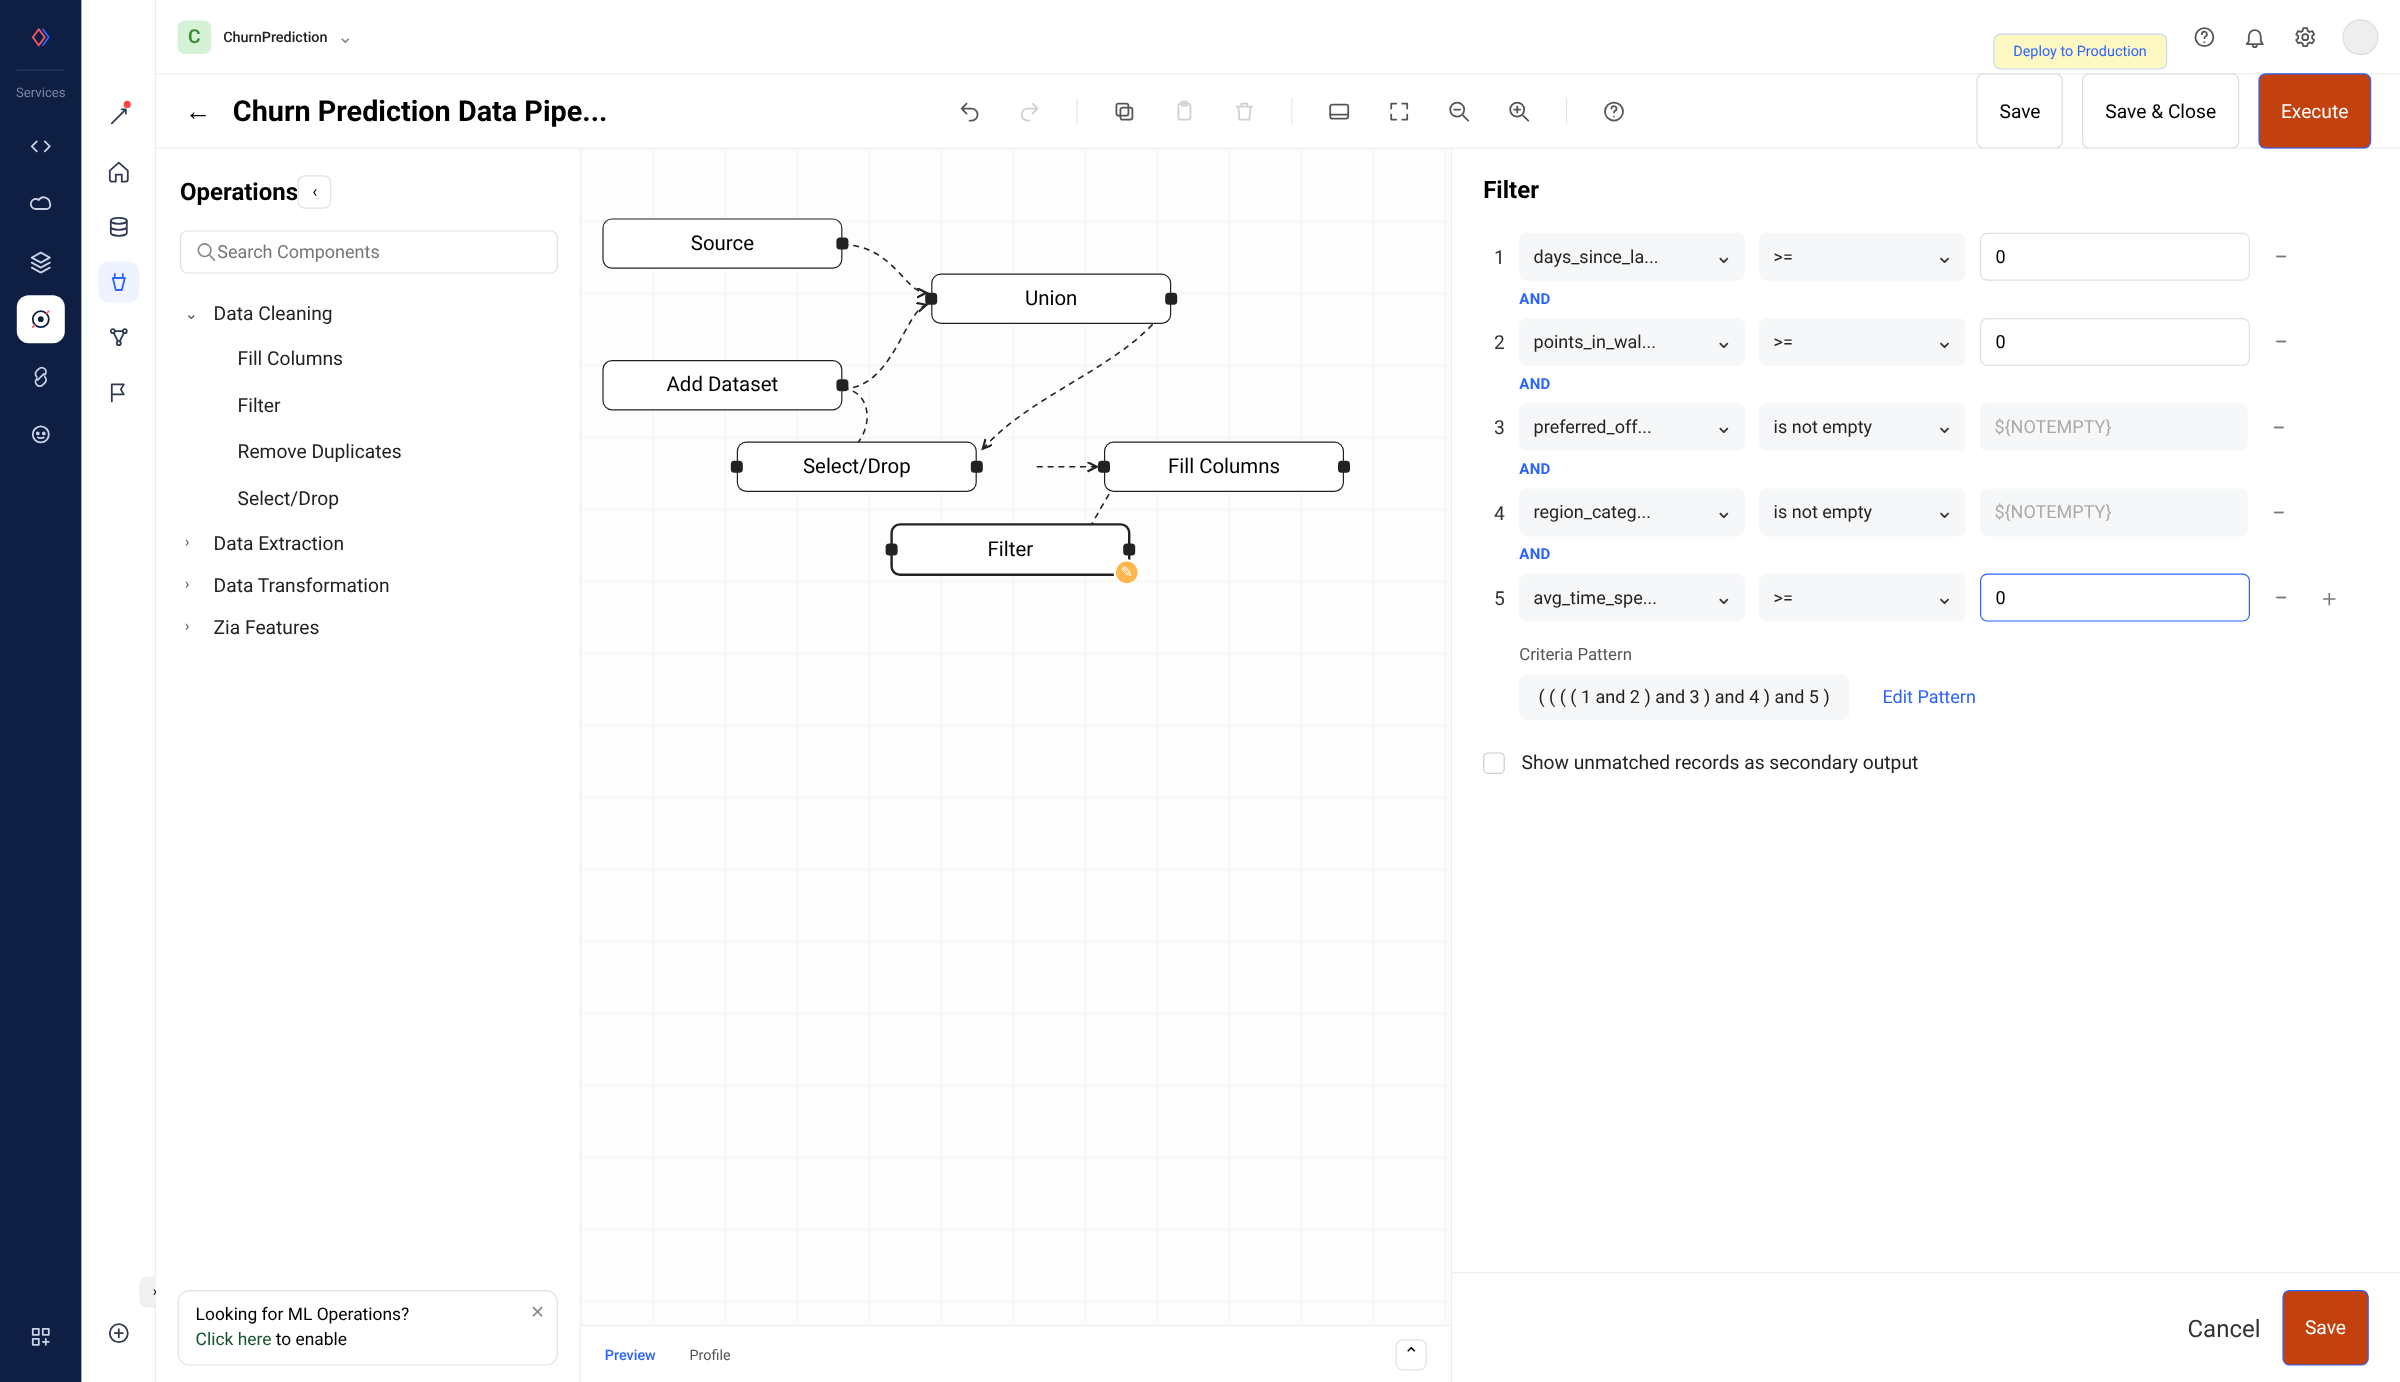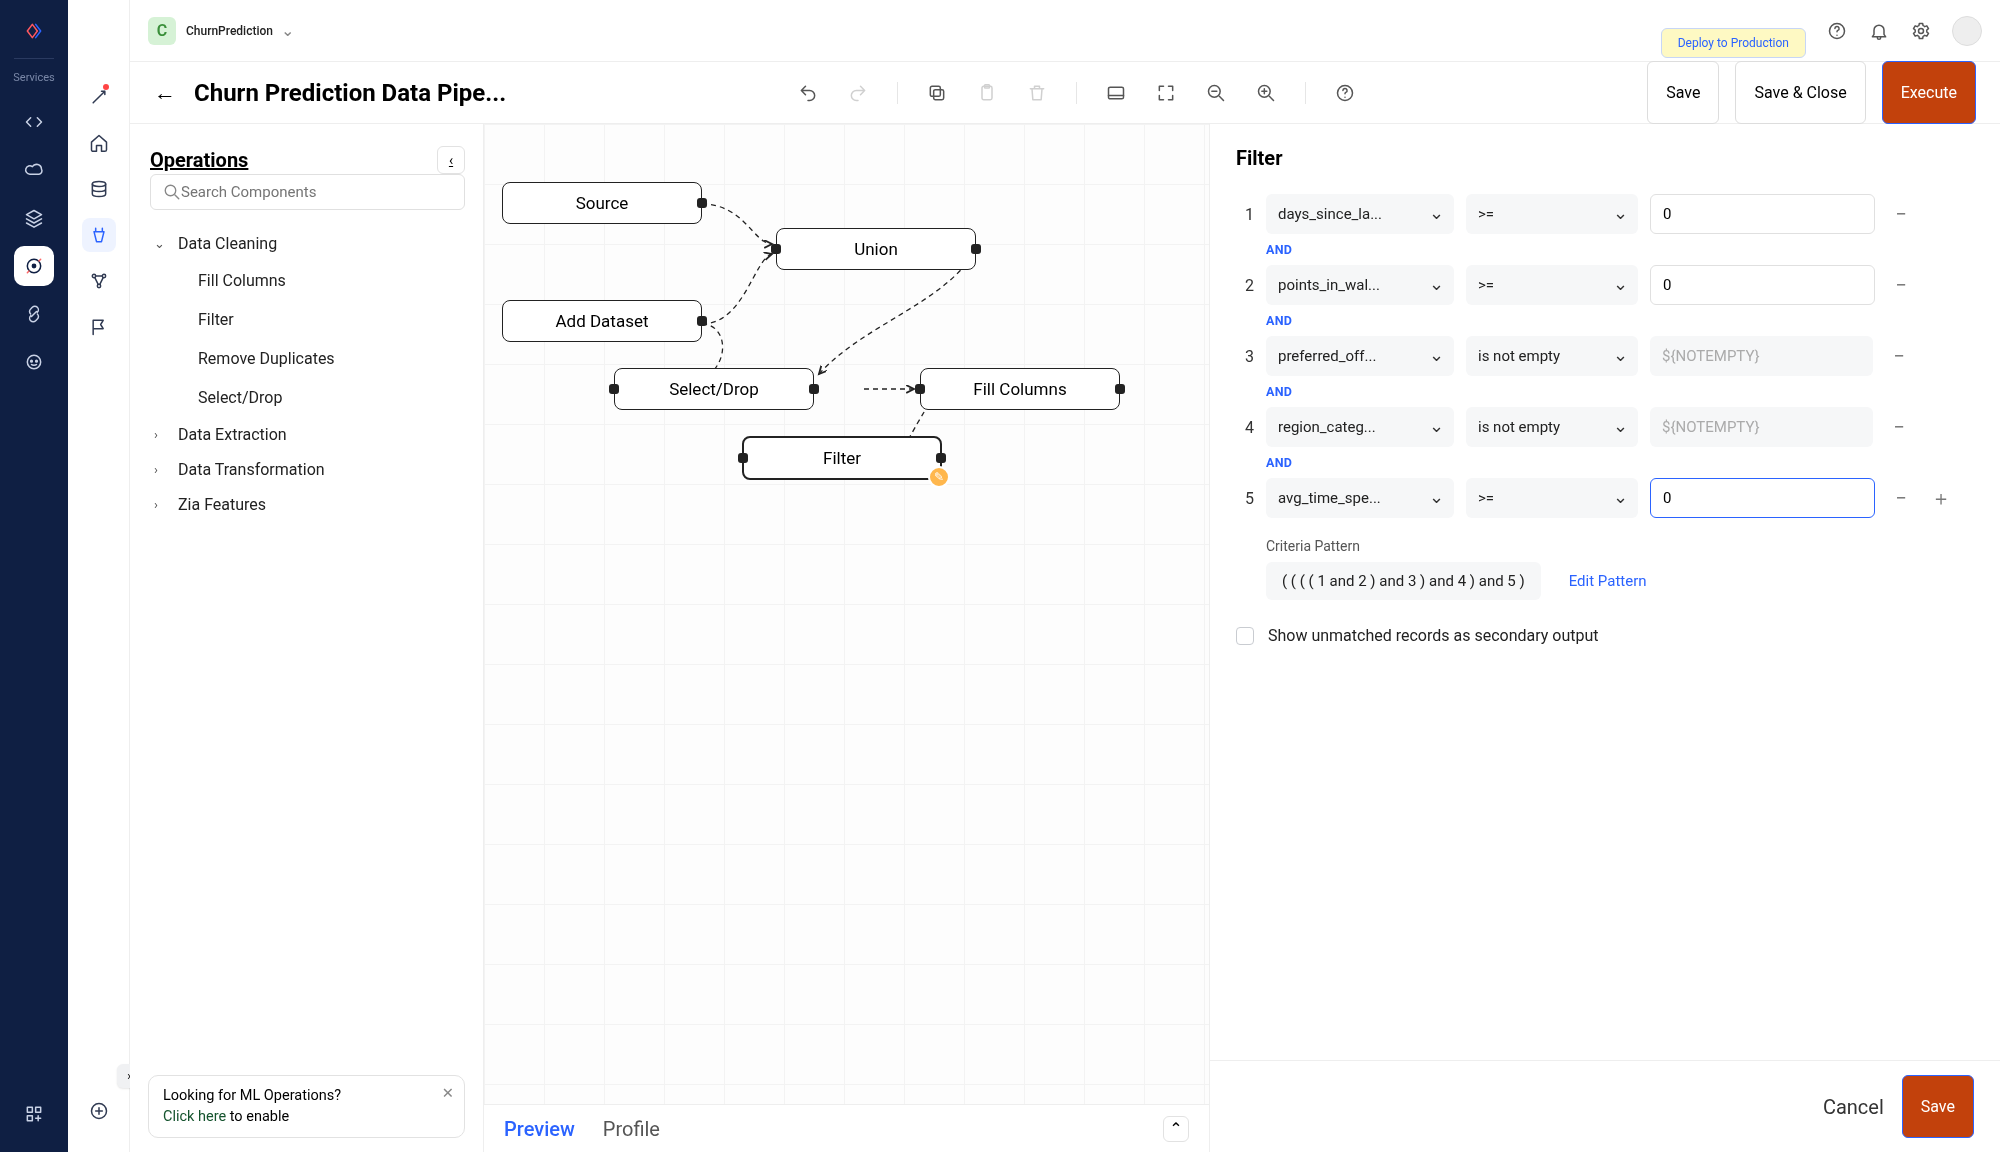"Operations" .ops-head { justify-content: space-between -> none; margin-bottom: 0 -> 18px; text-decoration: underline -> none }
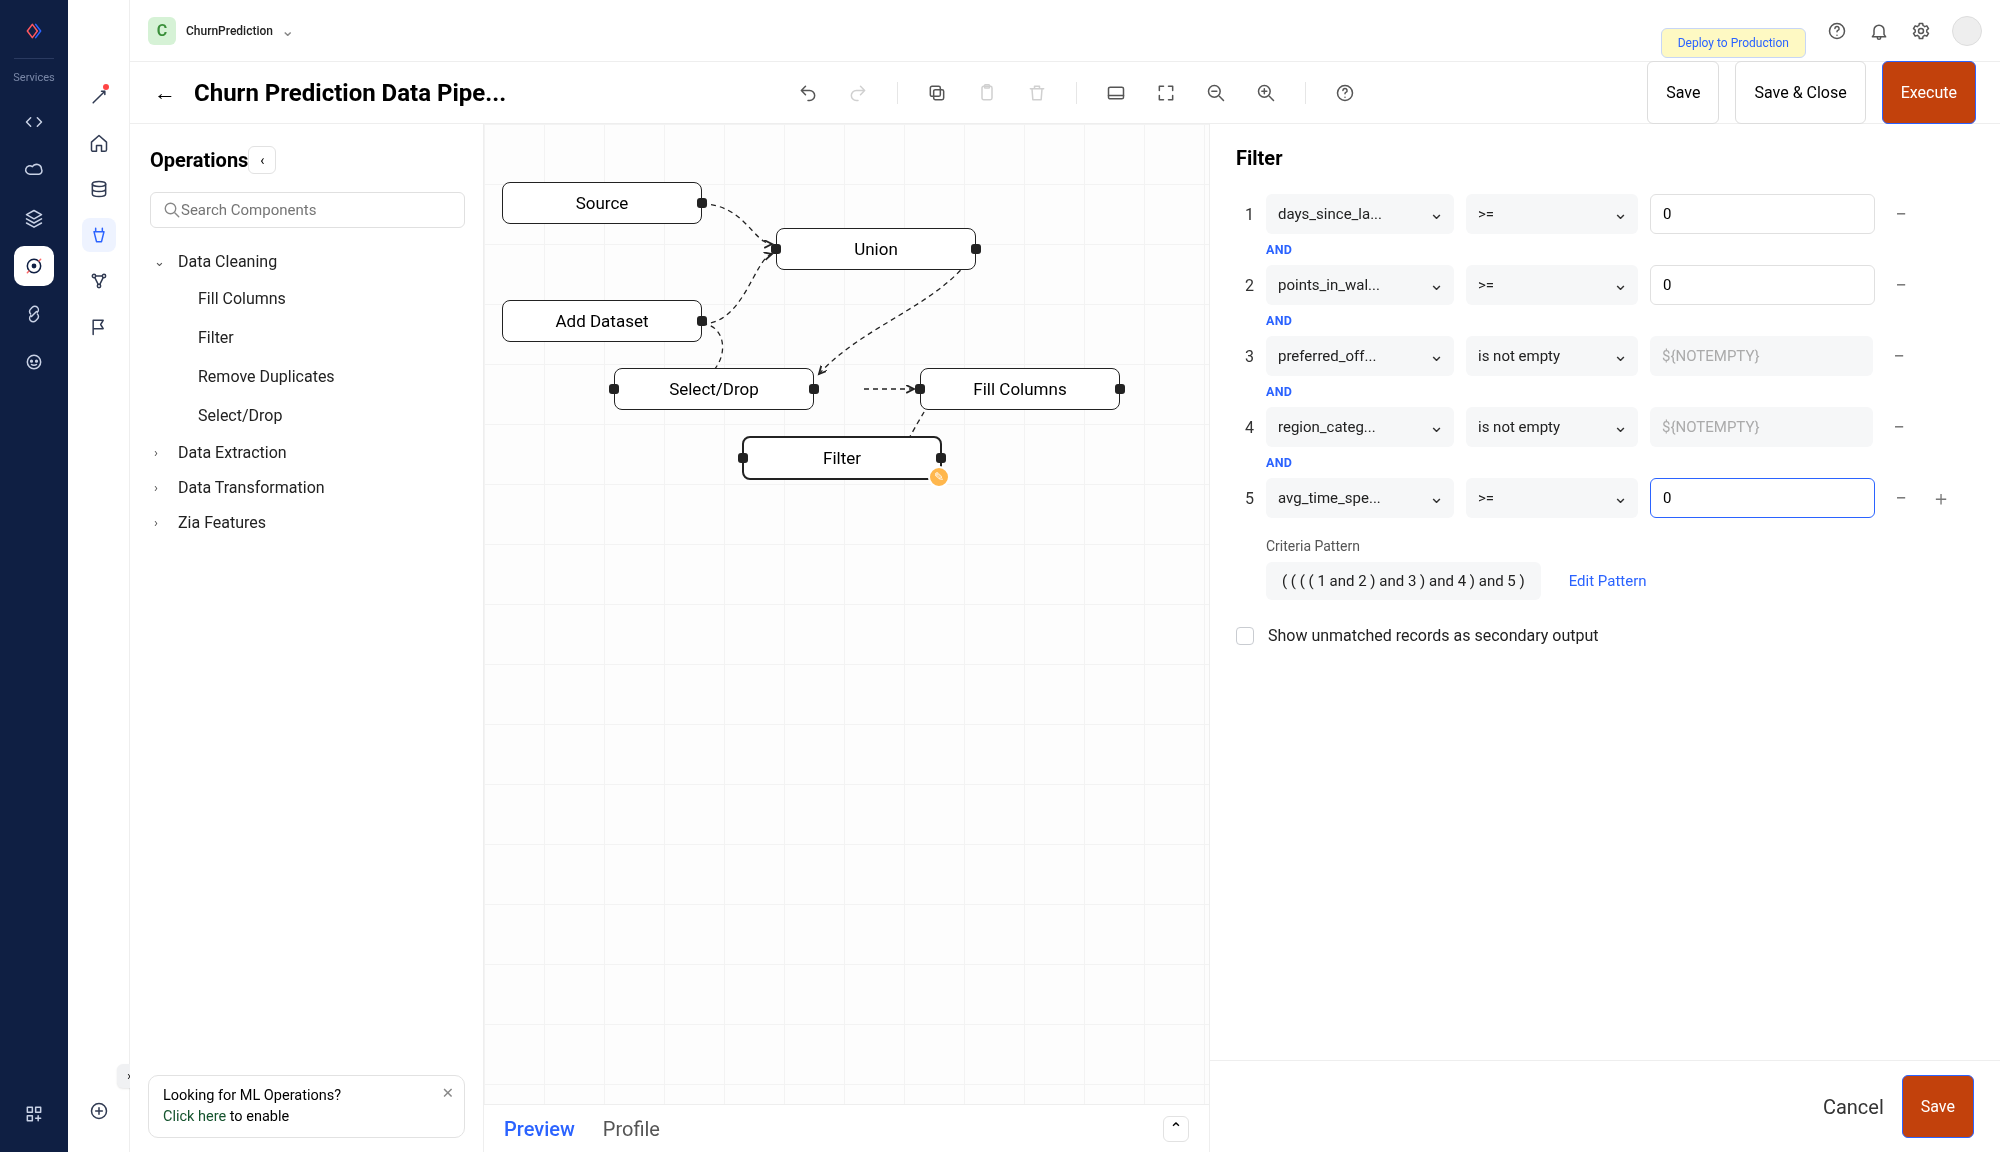"Preview" .cftab { font-size: 20px -> 12px }
